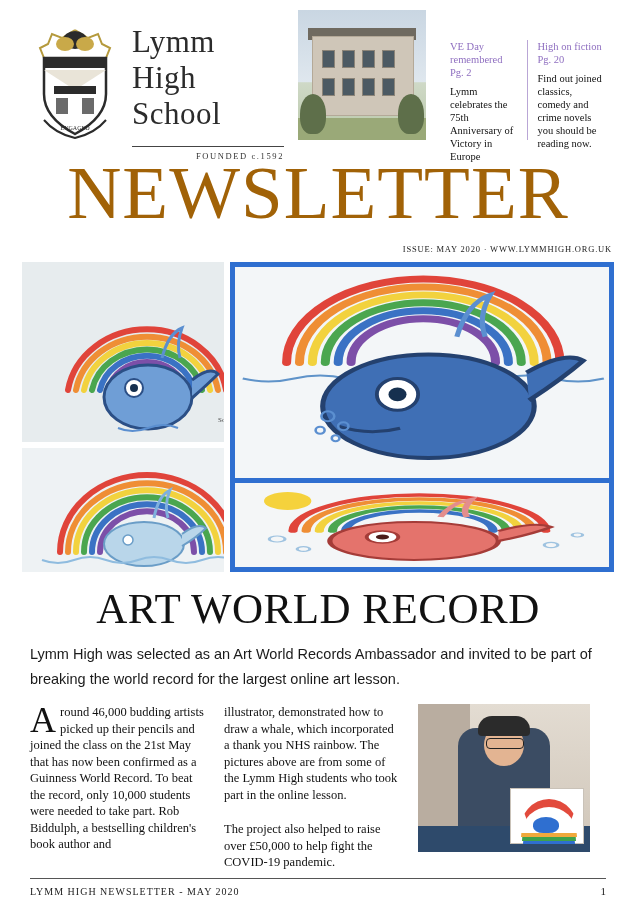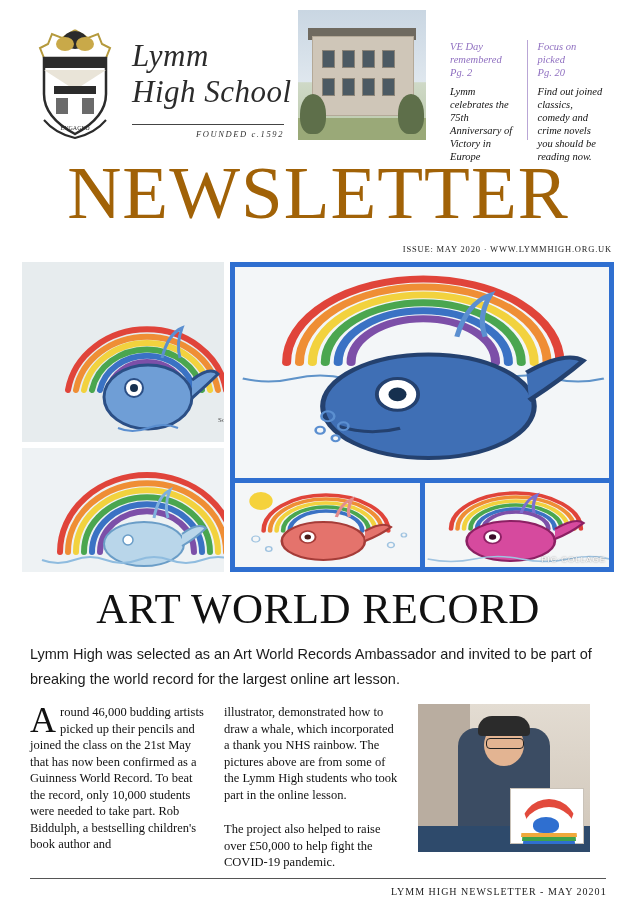"Lymm" .school-name { font-style: italic -> none; margin-top: 28px -> 14px }
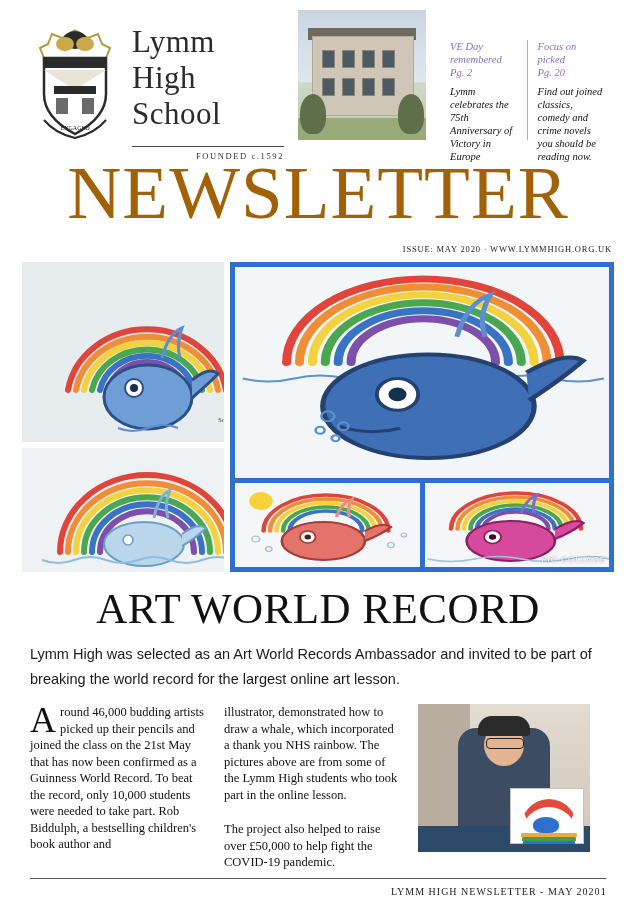"VE Day remembered" .teasers { font-style: italic -> none }
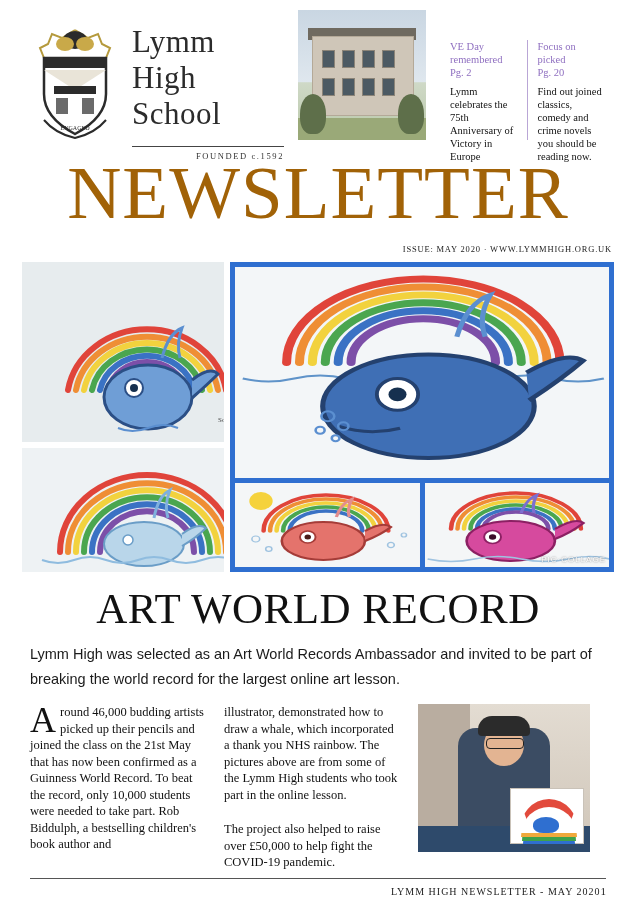"Focus on picked" span { text: Focus on picked -> High on fiction }
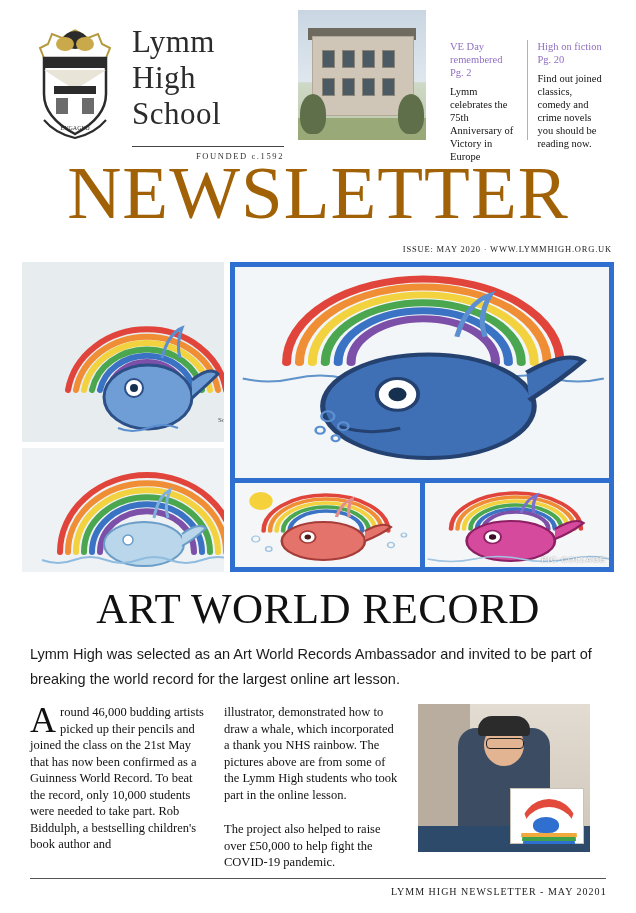"PIC·COLLAGE" div.art { html: <div> <svg> <rect></rect> <g> <path></path> <path></path> <path></path> <path></path> <path></path> <path></path> </g> <path></path> <ellipse></ellipse> <circle></circle> <circle></circle> <path></path> <path></path> </svg> <div>PIC·COLLAGE</div> </div> -> none }
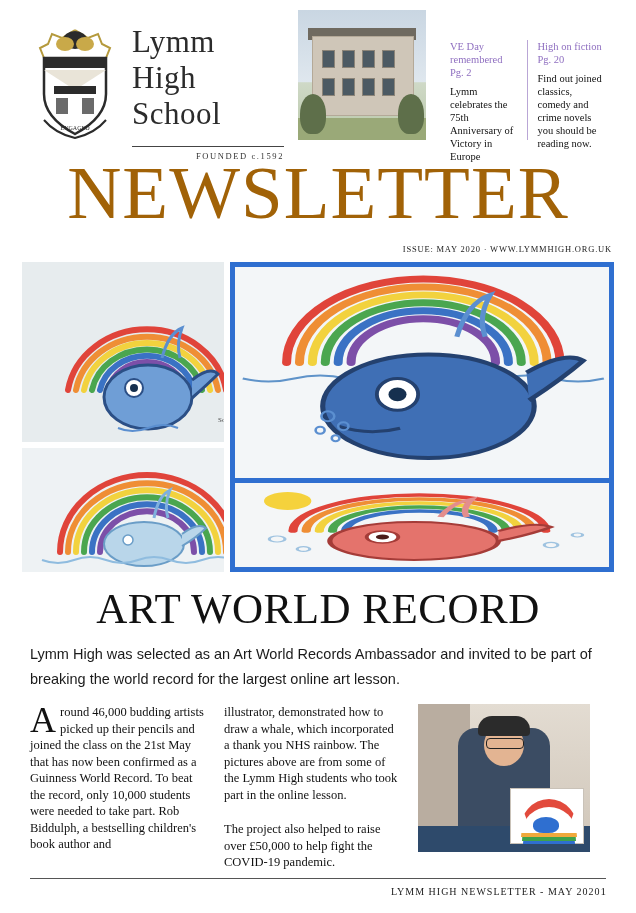"LYMM HIGH NEWSLETTER - MAY" .footer { justify-content: flex-end -> space-between }
